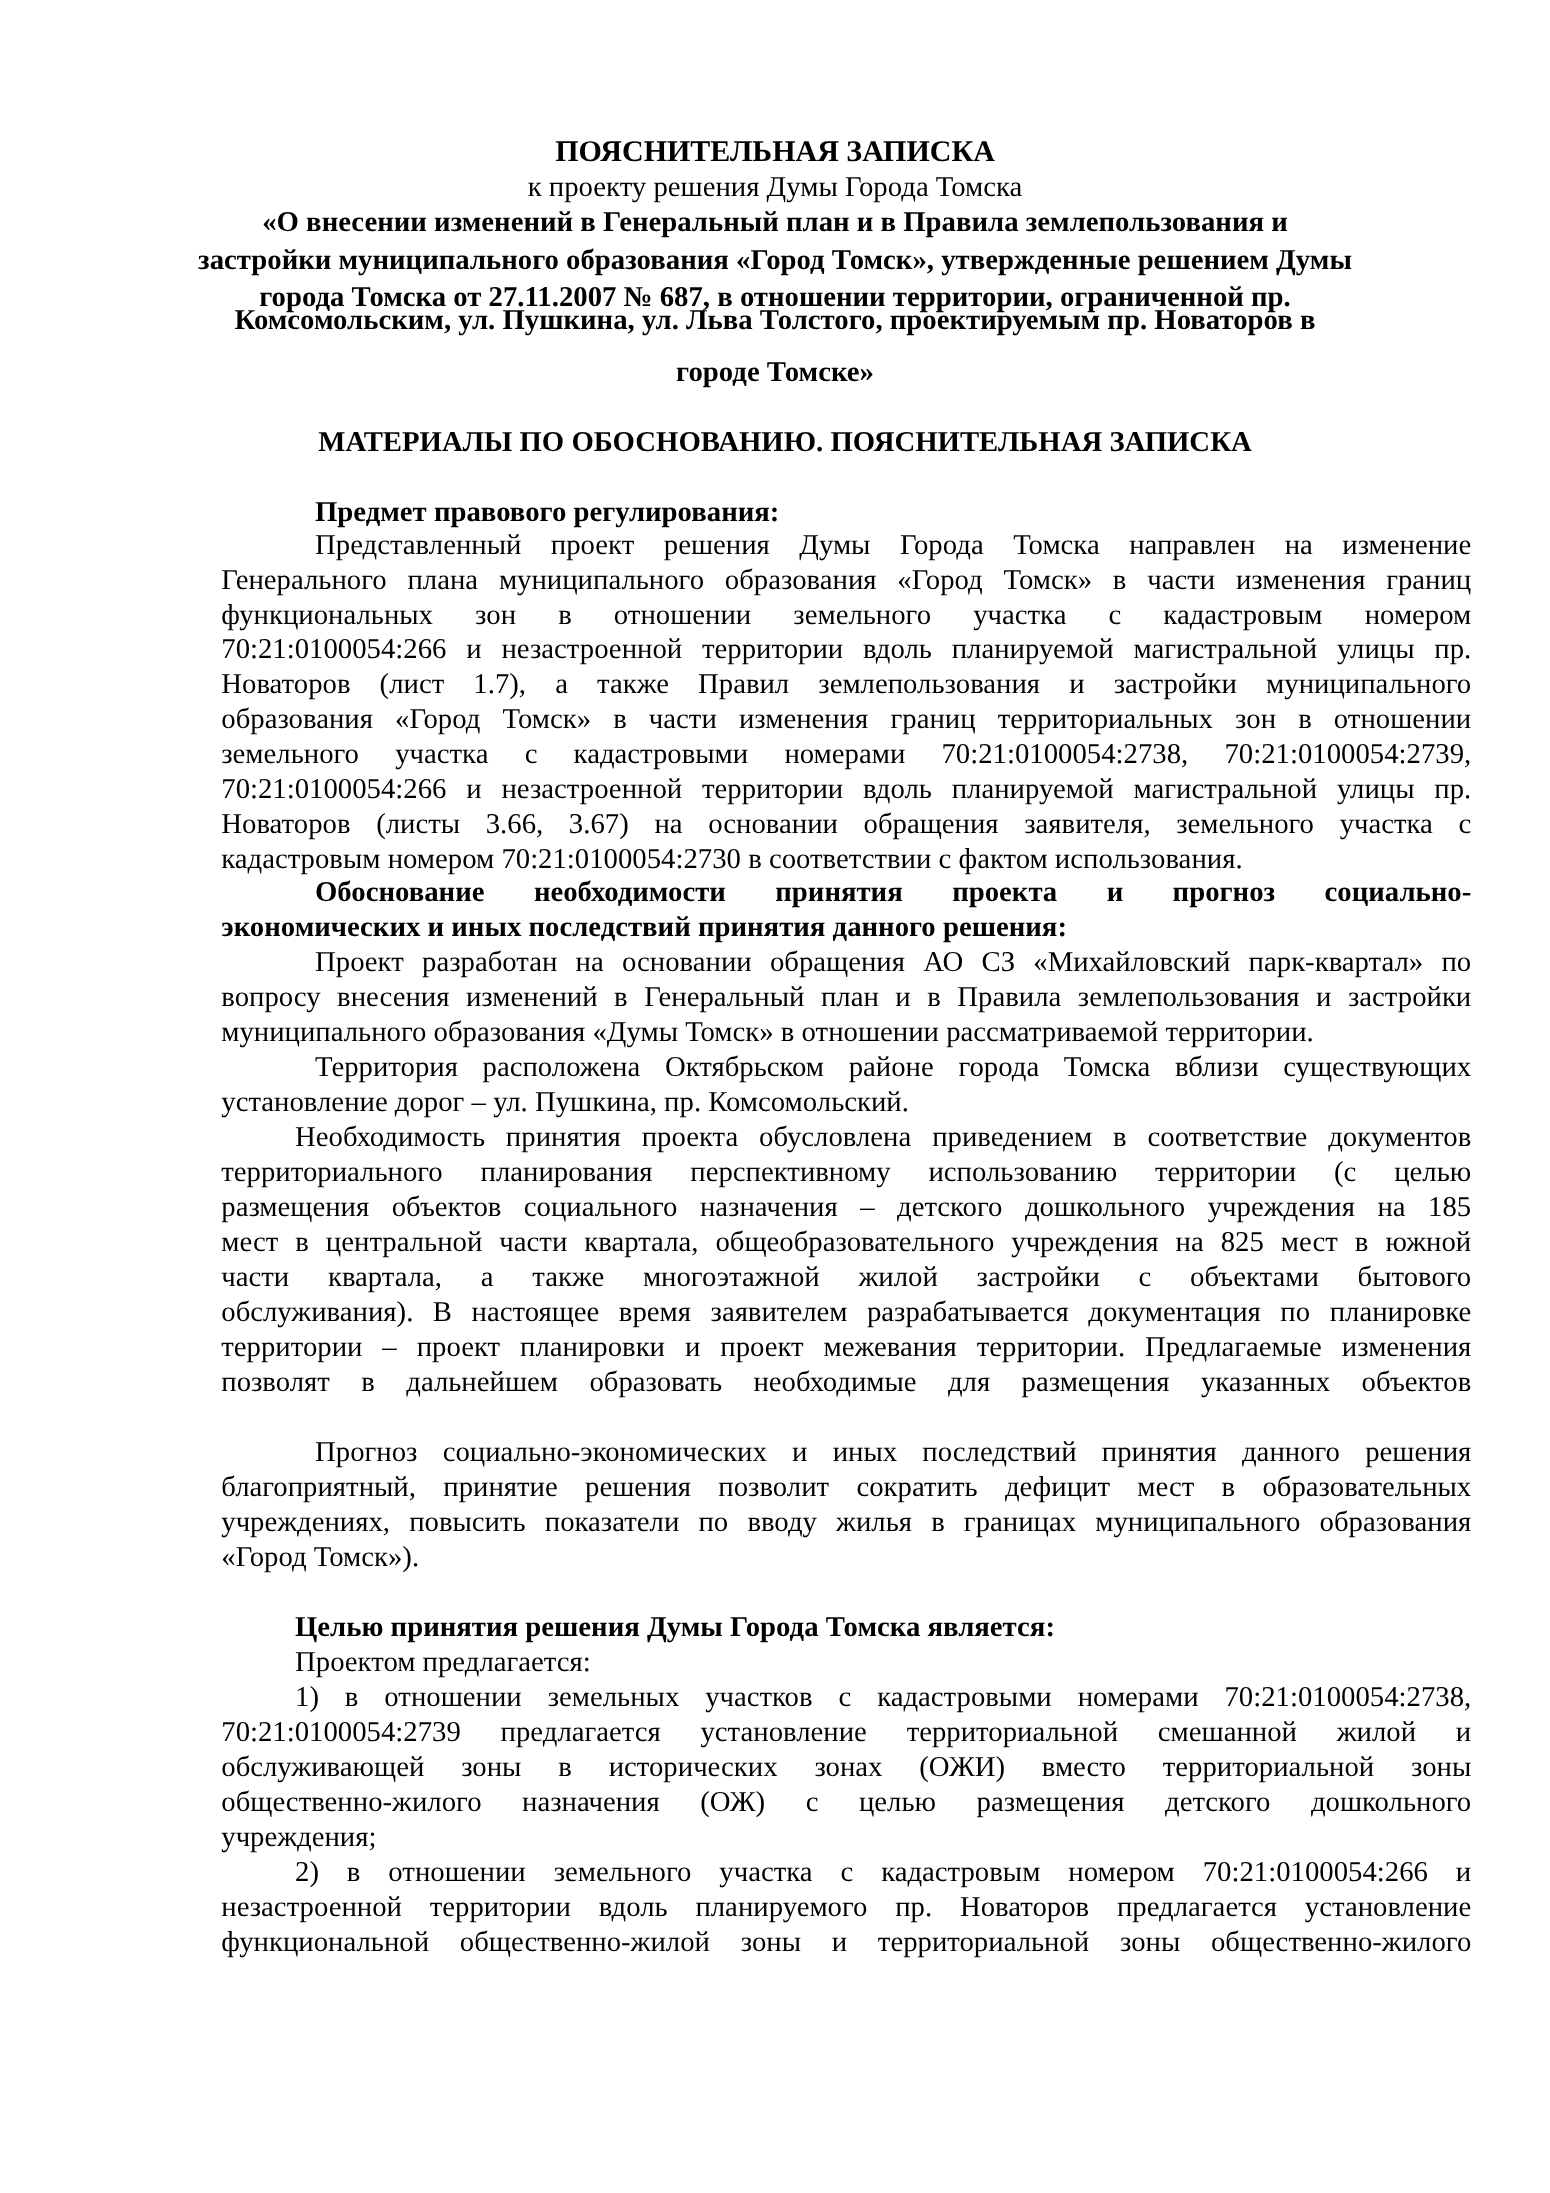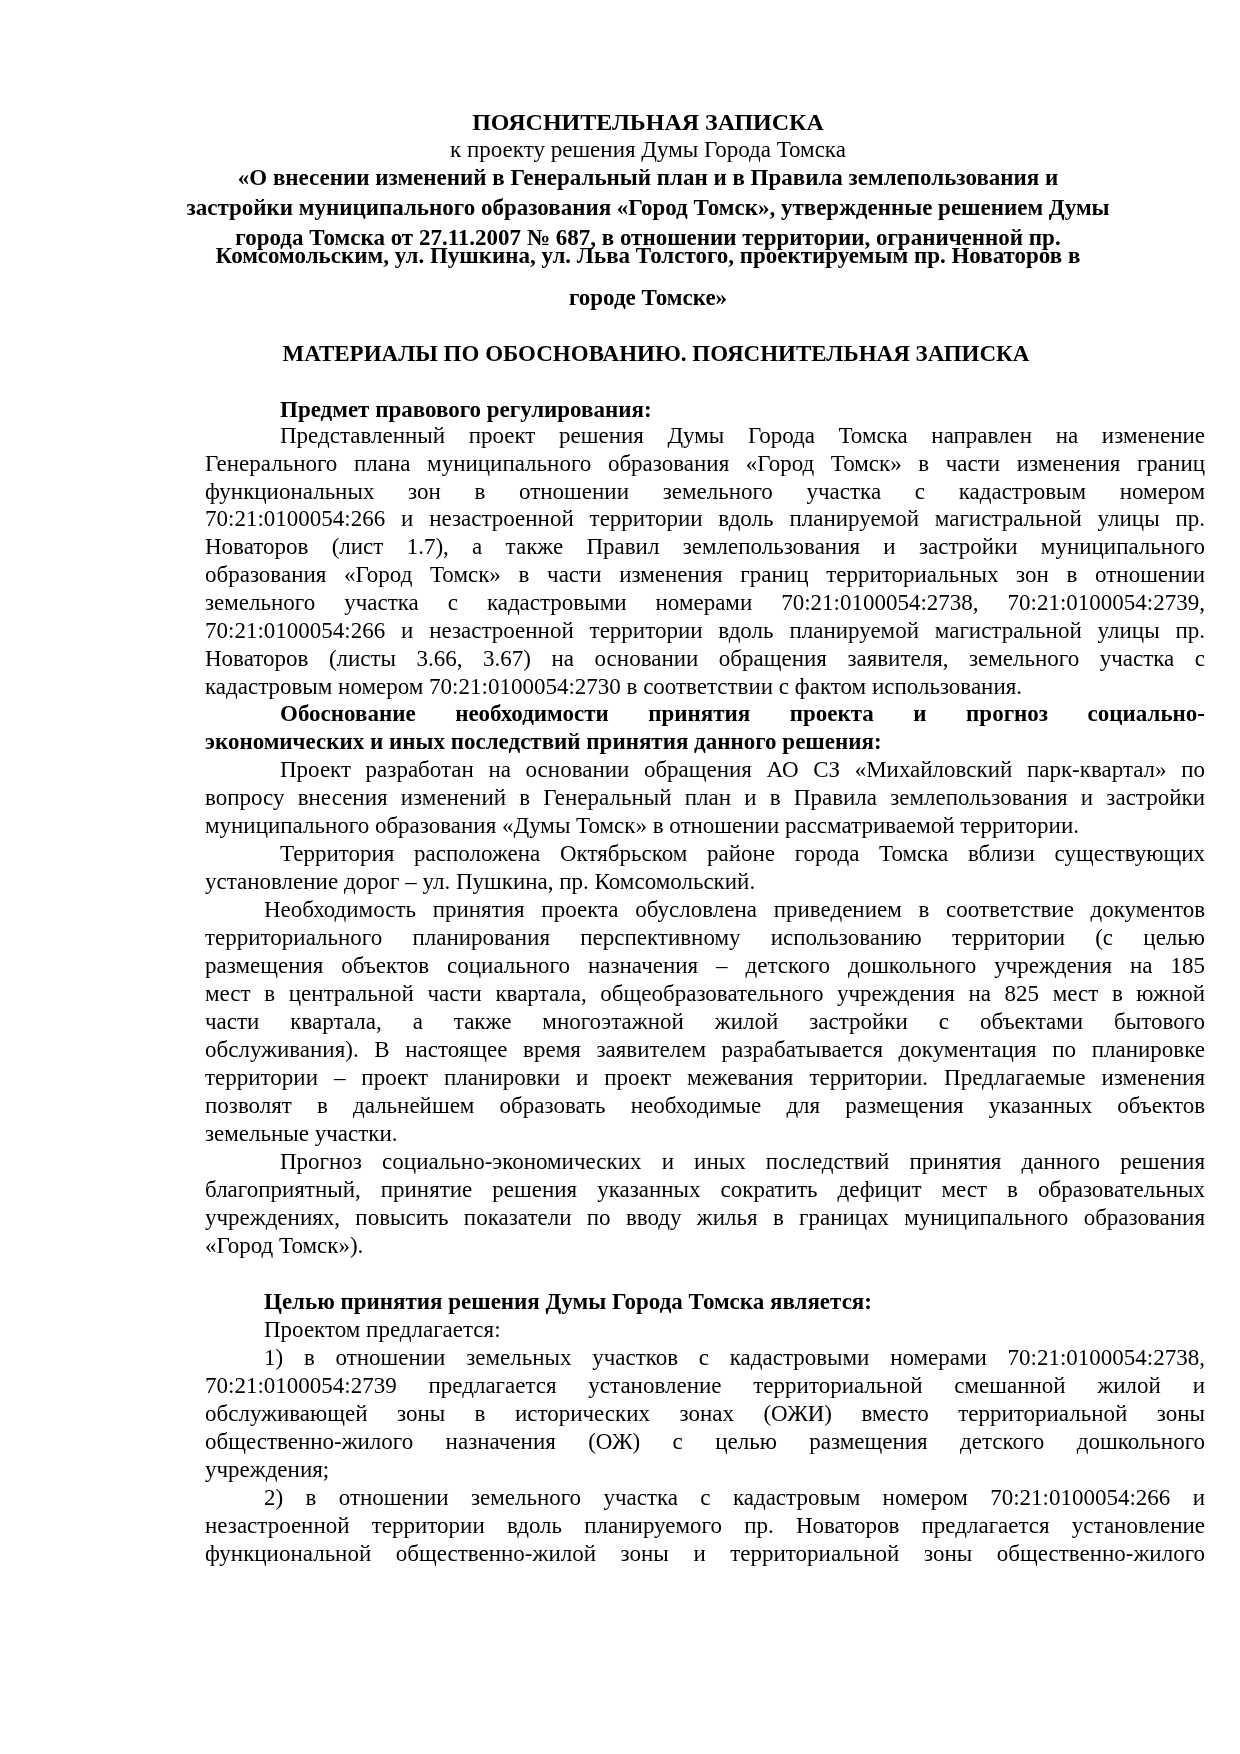"ПОЯСНИТЕЛЬНАЯ ЗАПИСКА" .page { margin-left: 28px -> none }
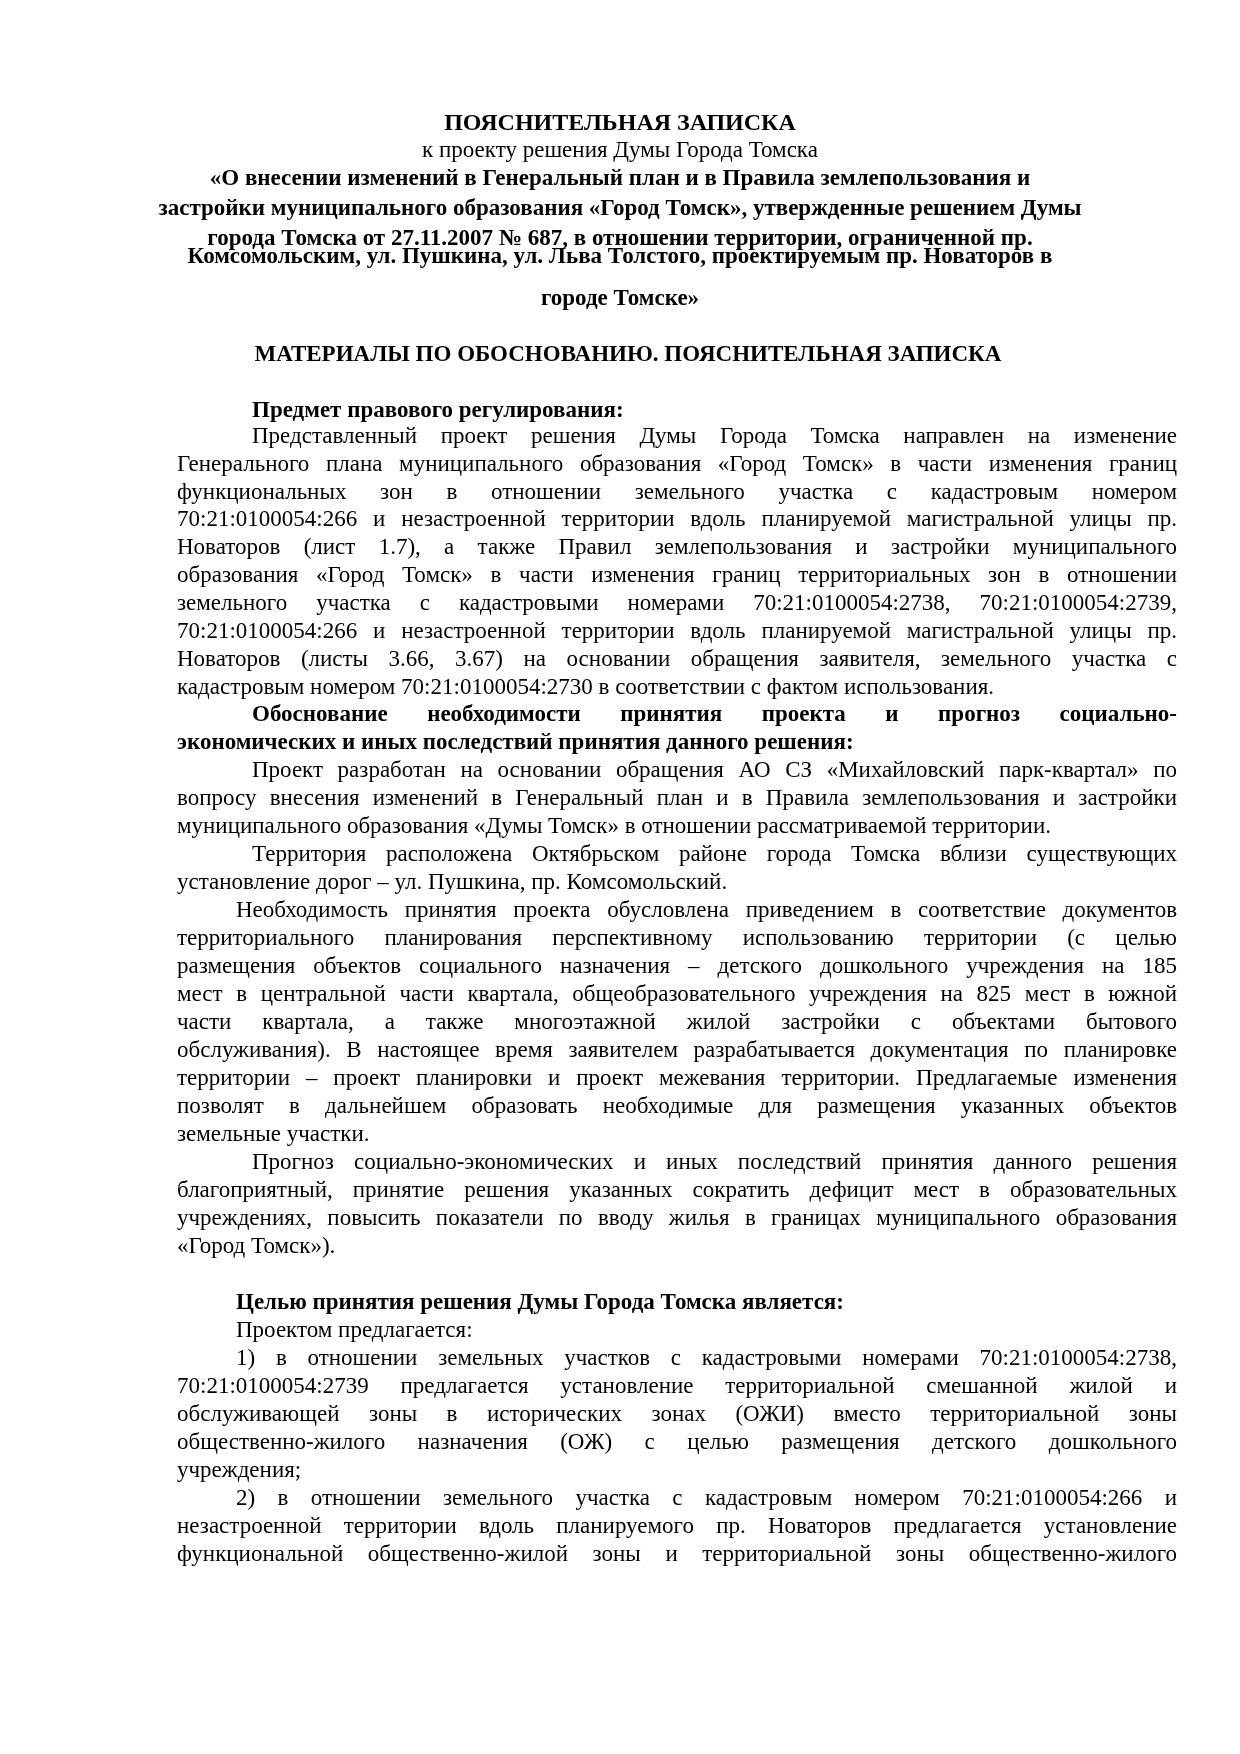"земельные участки." div.line { html: <div>земельные участки.</div> -> none }
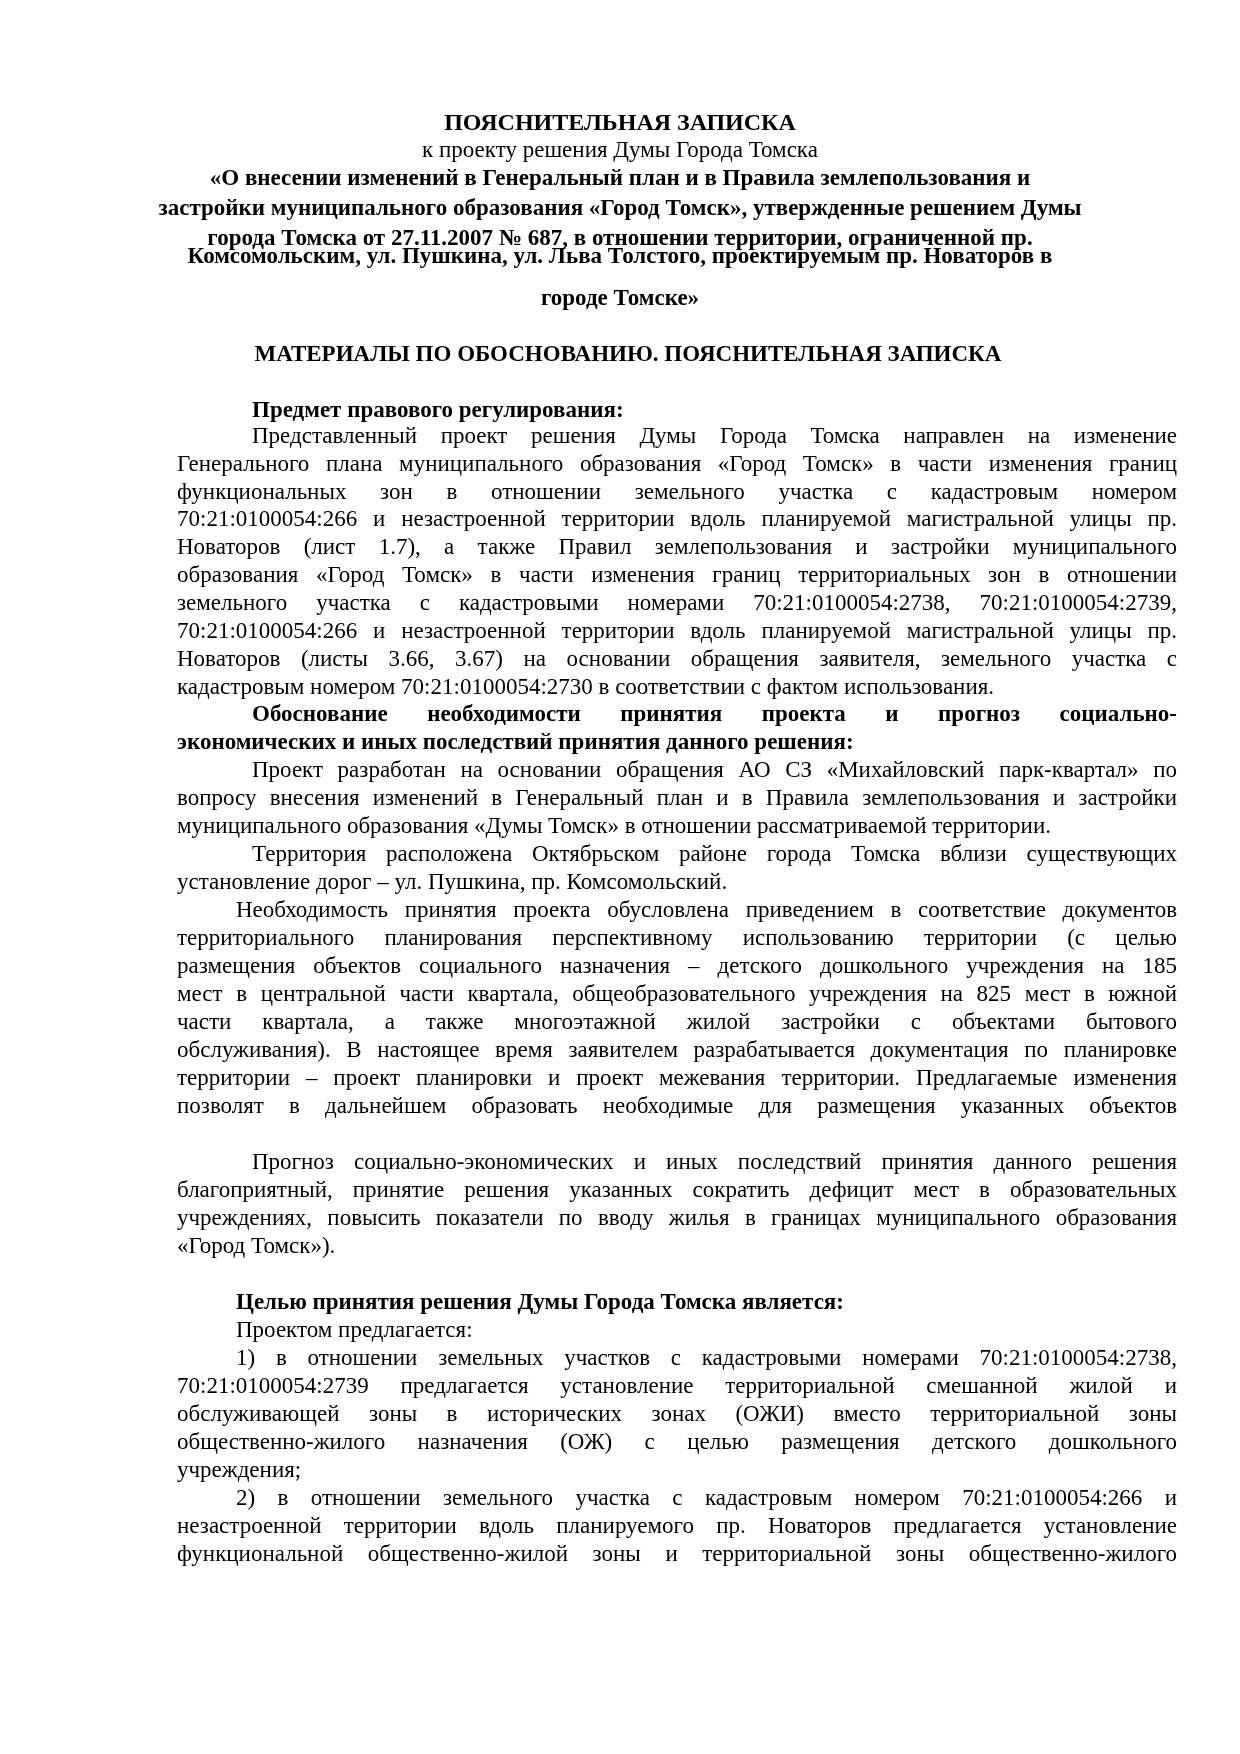"благоприятный, принятие решения" div.line { text: указанных -> позволит }
